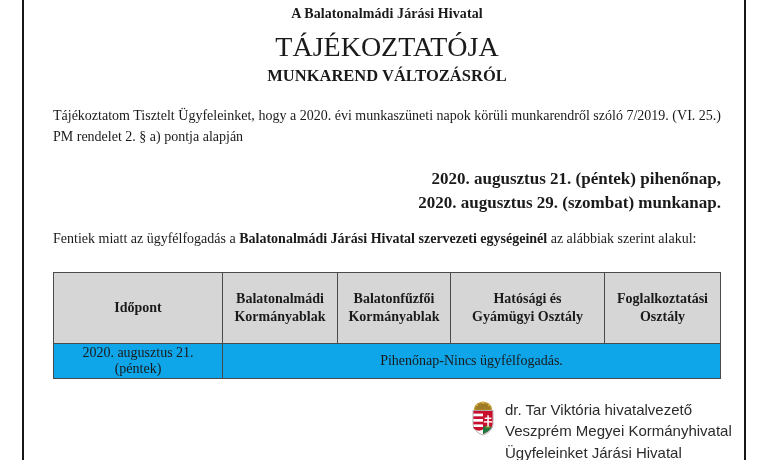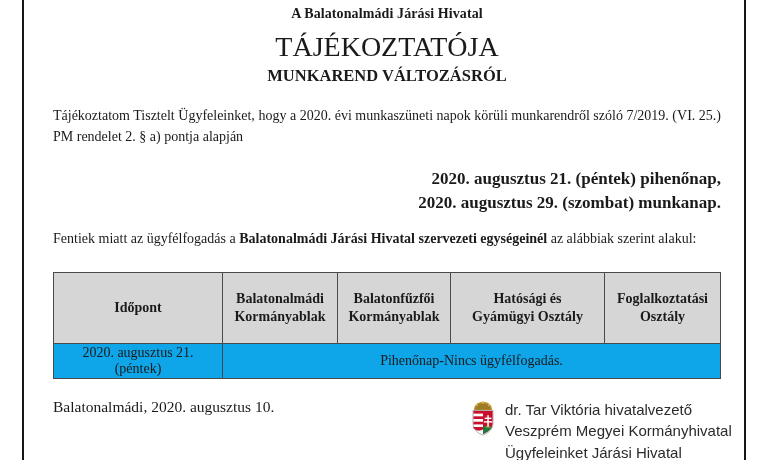"Balatonalmádi, 2020. augusztus 10." div.closing { html: <div>Balatonalmádi, 2020. augusztus 10.</div> -> none }
